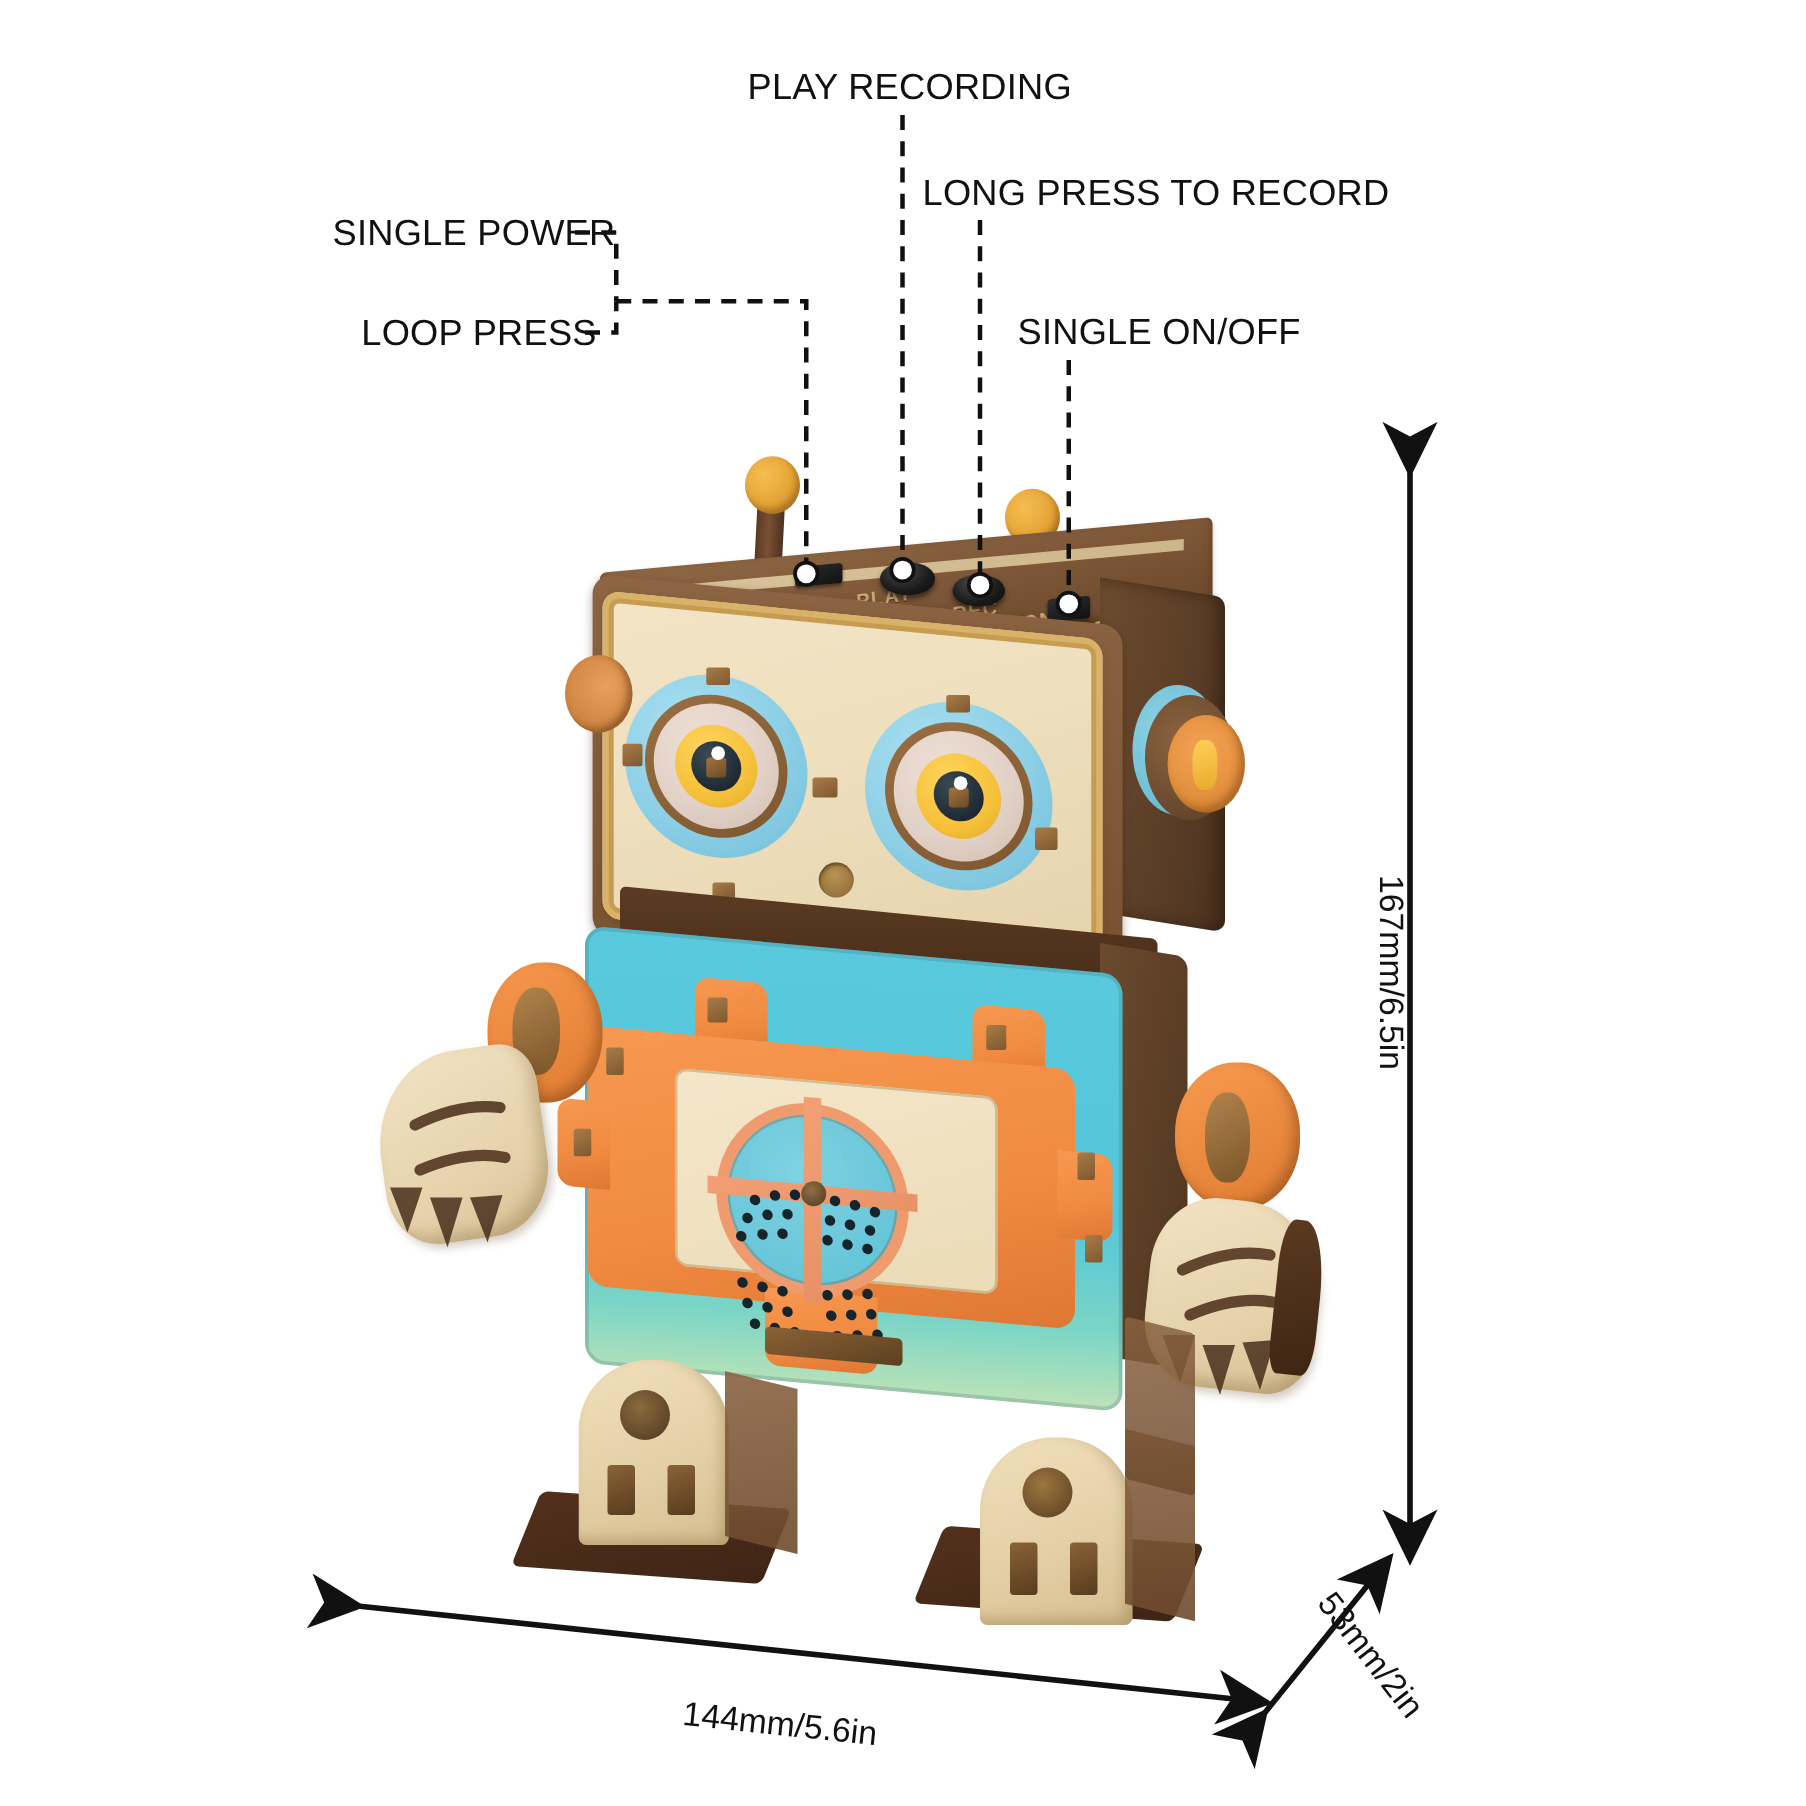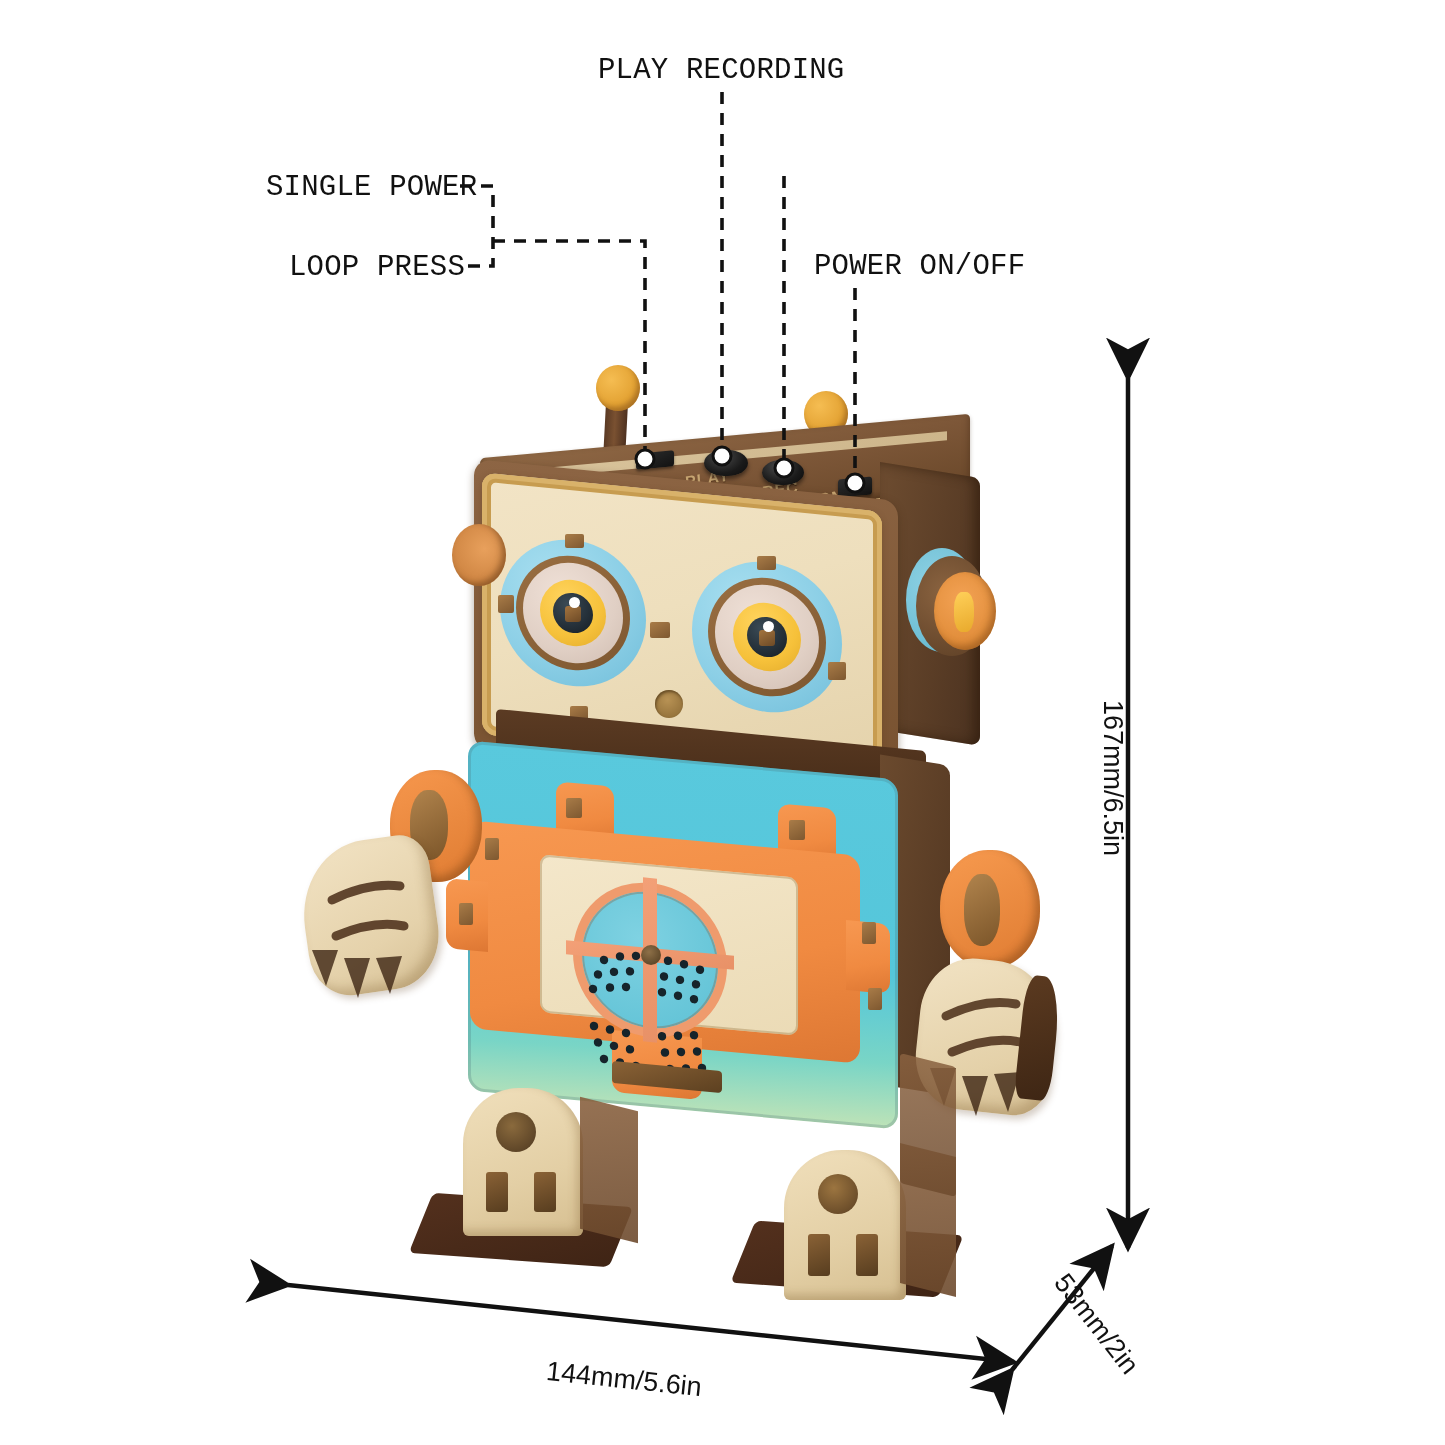"PLAY RECORDING" .callout-label { font-family: Liberation Mono, monospace -> Liberation Sans, sans-serif }
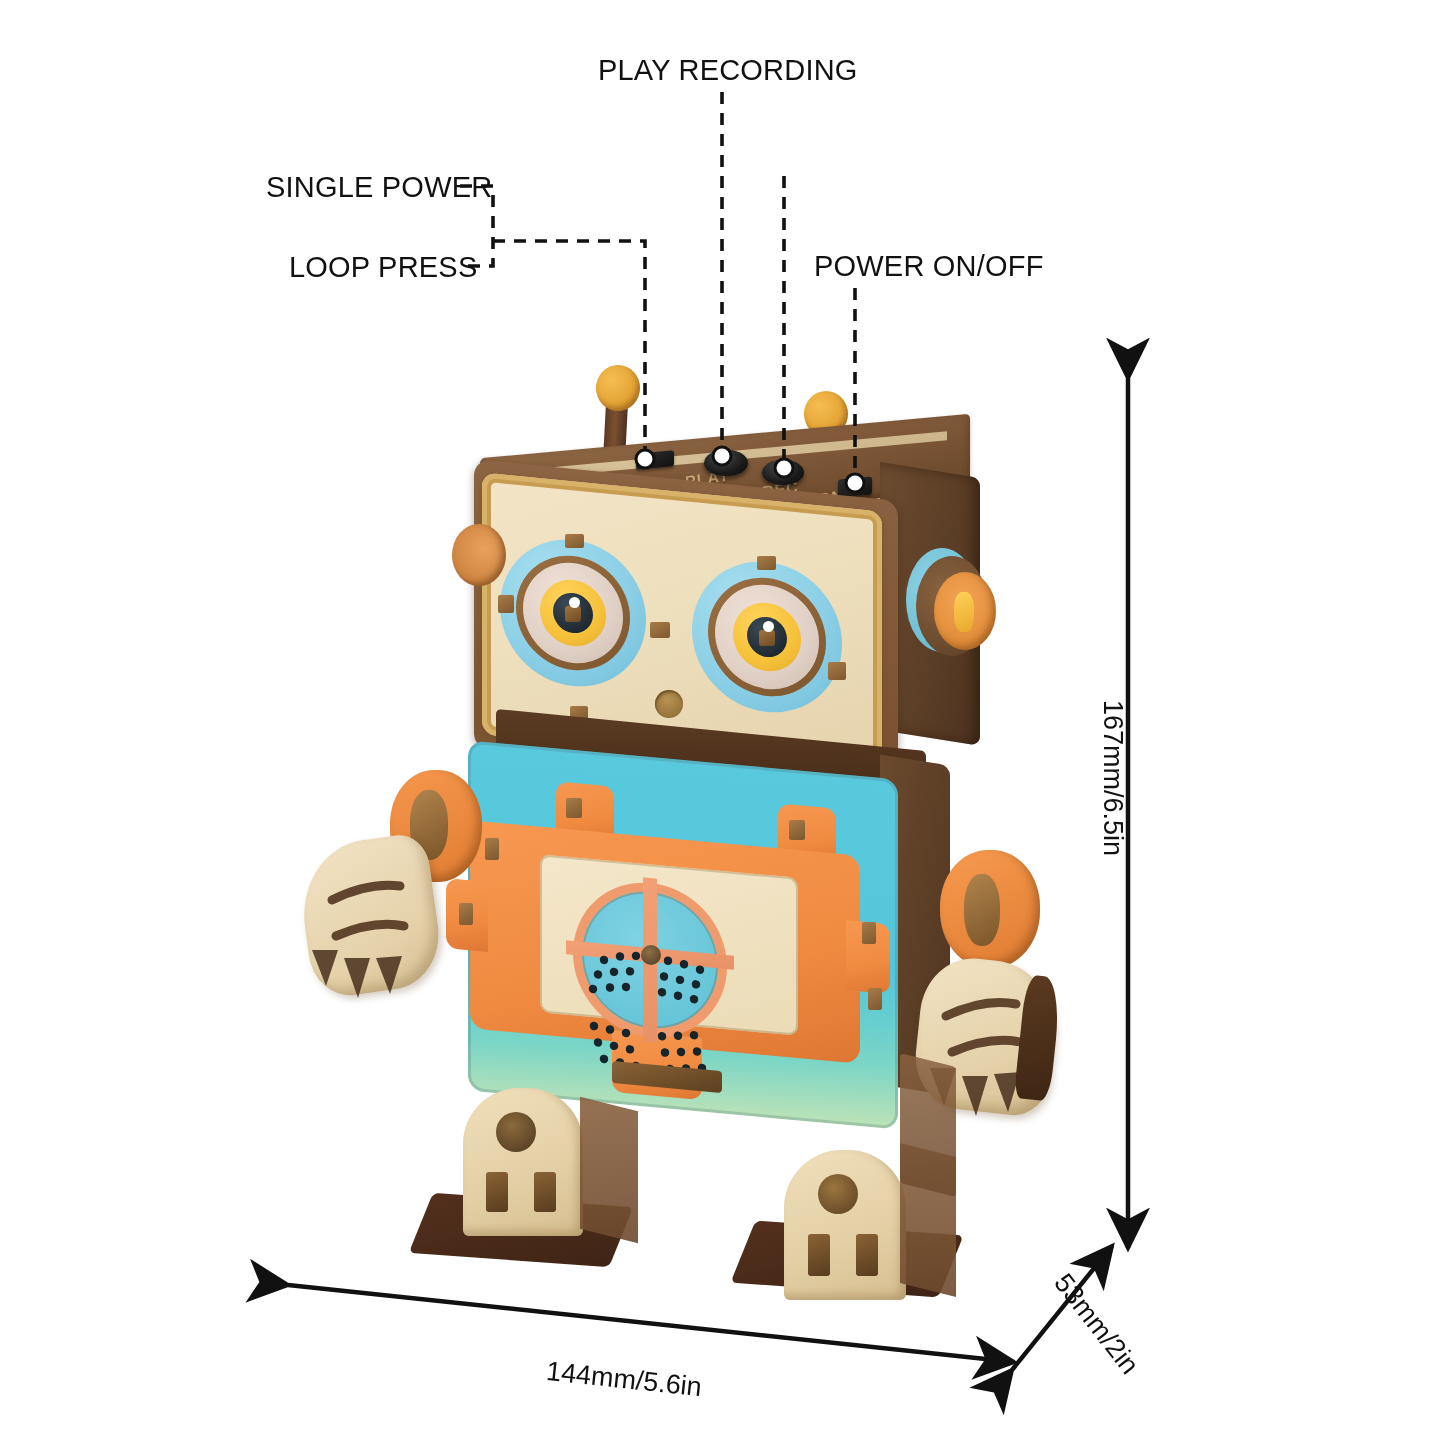"LONG PRESS TO RECORD" div.callout-label { html: none -> <div>LONG PRESS TO RECORD</div> }
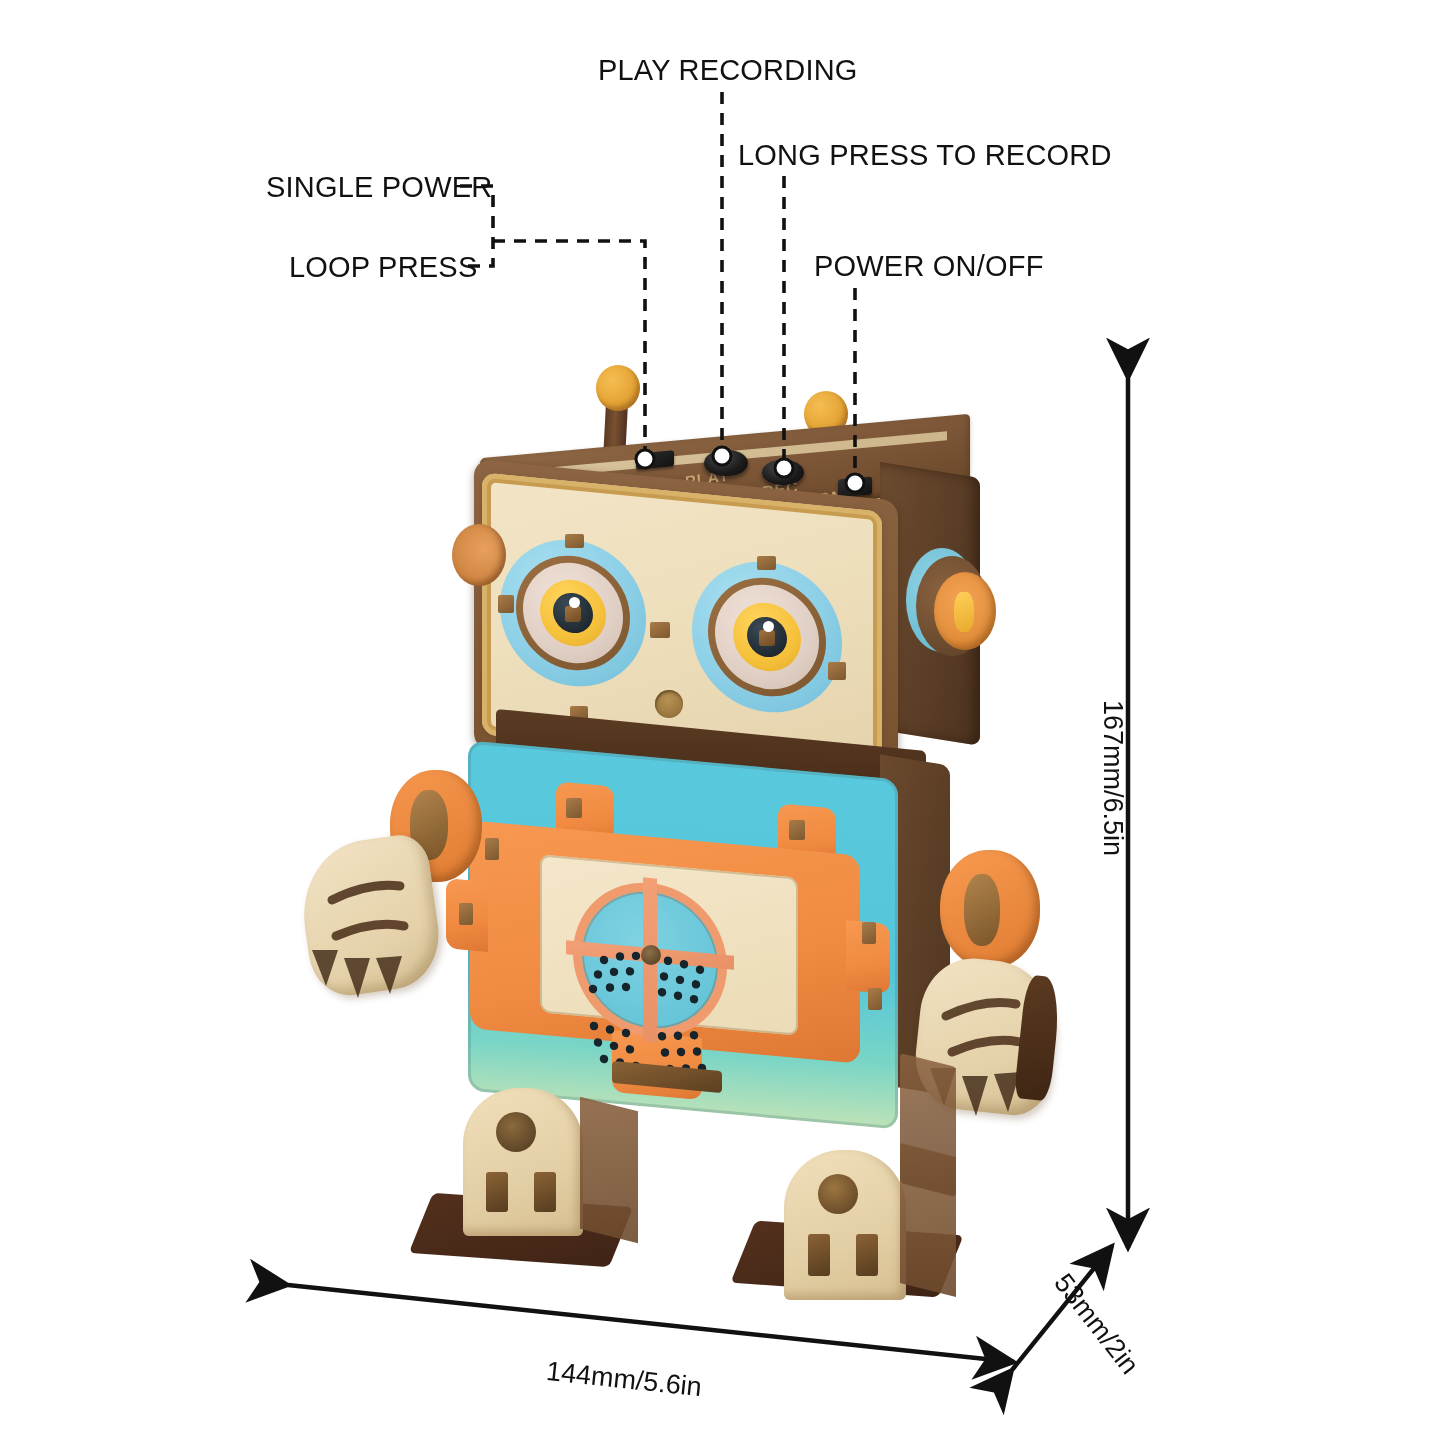"POWER ON/OFF" div.callout-label { text: POWER -> SINGLE }
